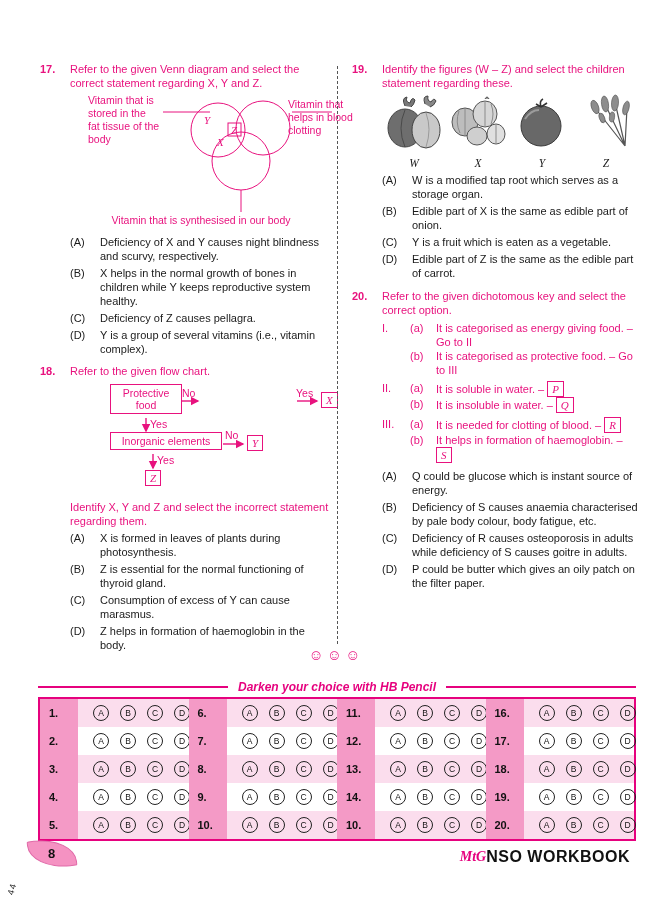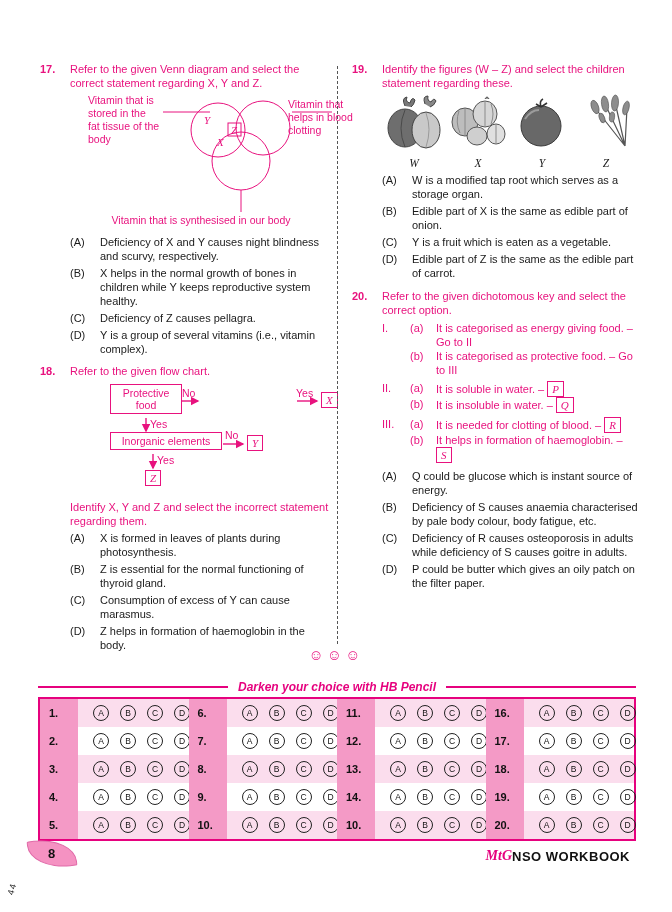"NSO WORKBOOK" .brand-title { font-size: 13px -> 16px }
